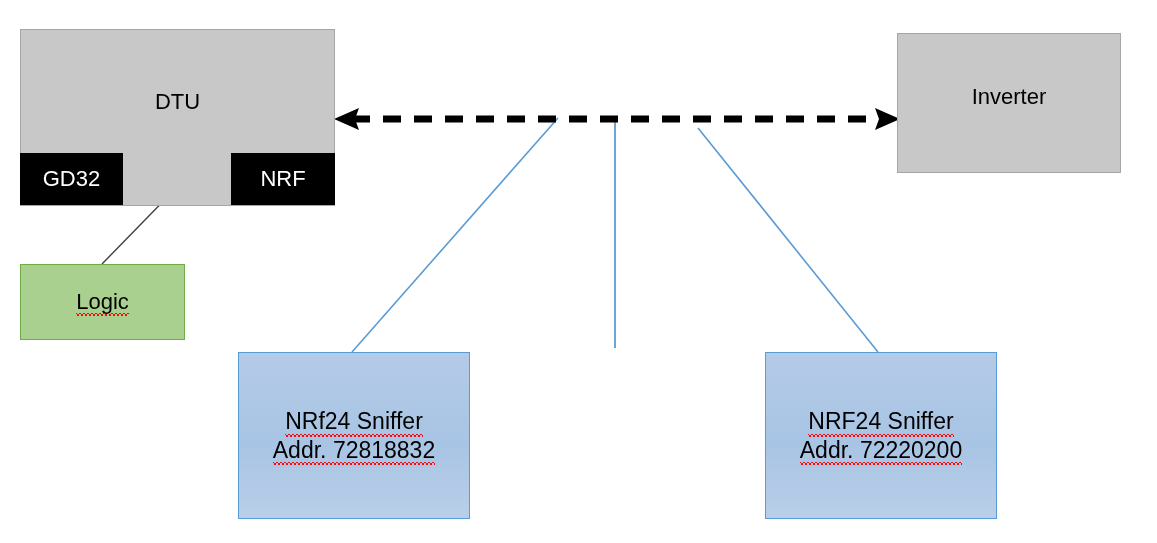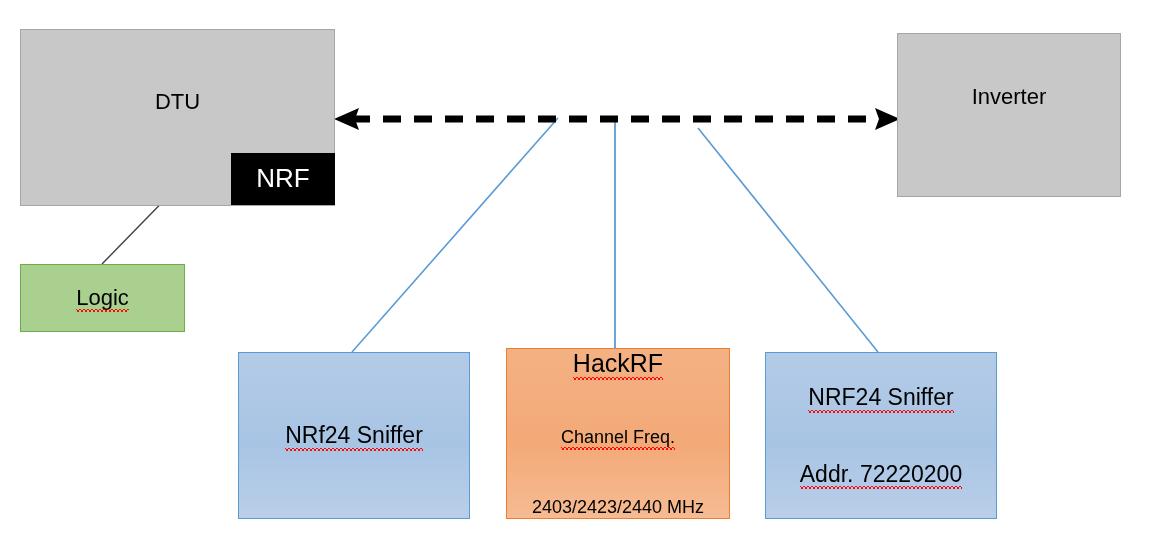"DTU" .node { gap: 48px -> none }
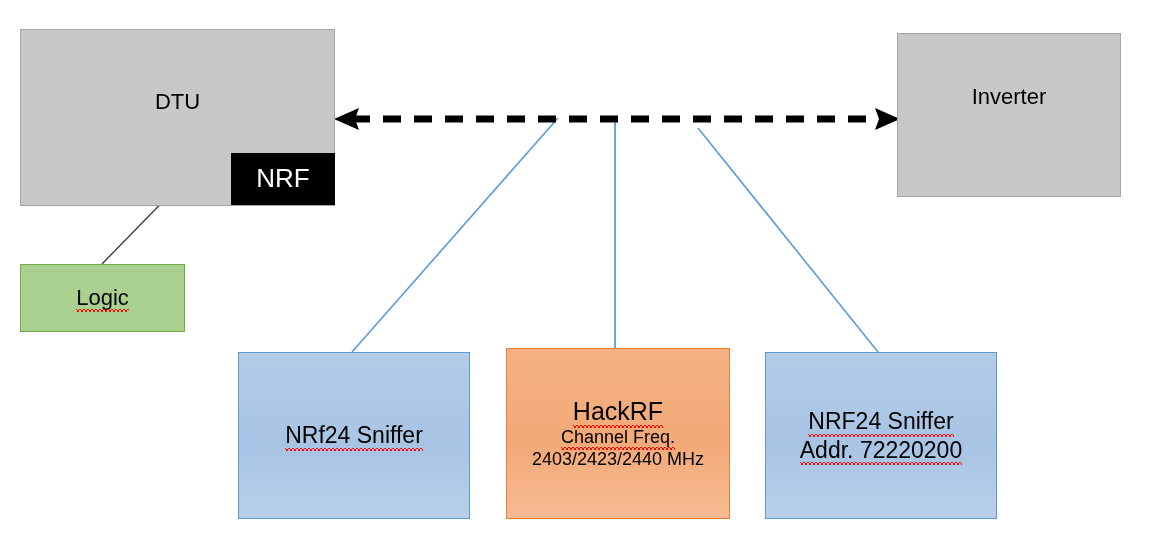"Inverter" #inverter-box { height: 164px -> 140px }
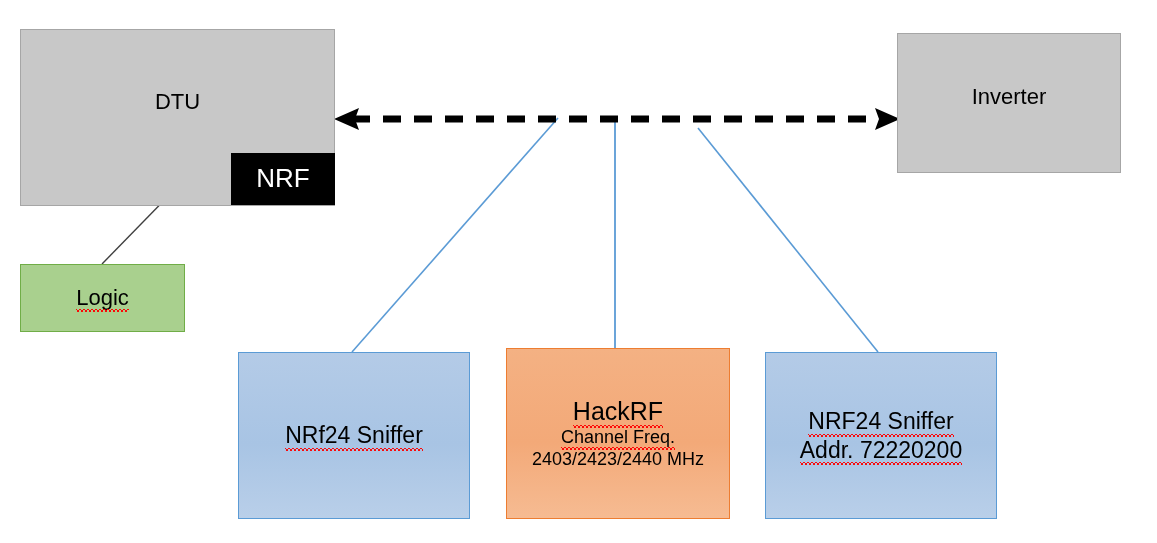"GD32" div.node { html: none -> <div> <span>GD32</span> </div> }
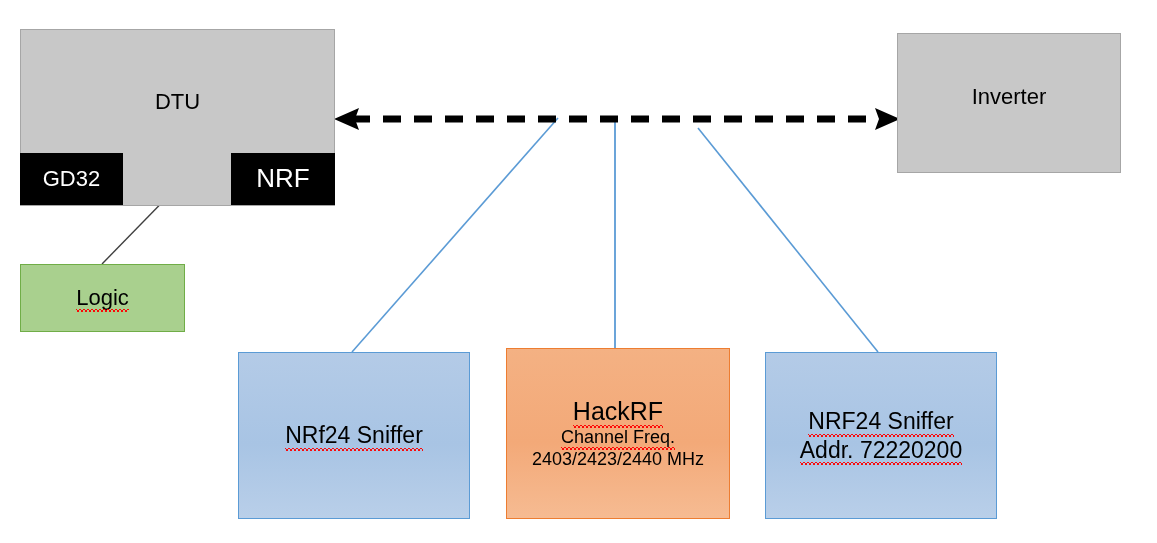"NRF" #nrf-box { font-size: 26px -> 22px }
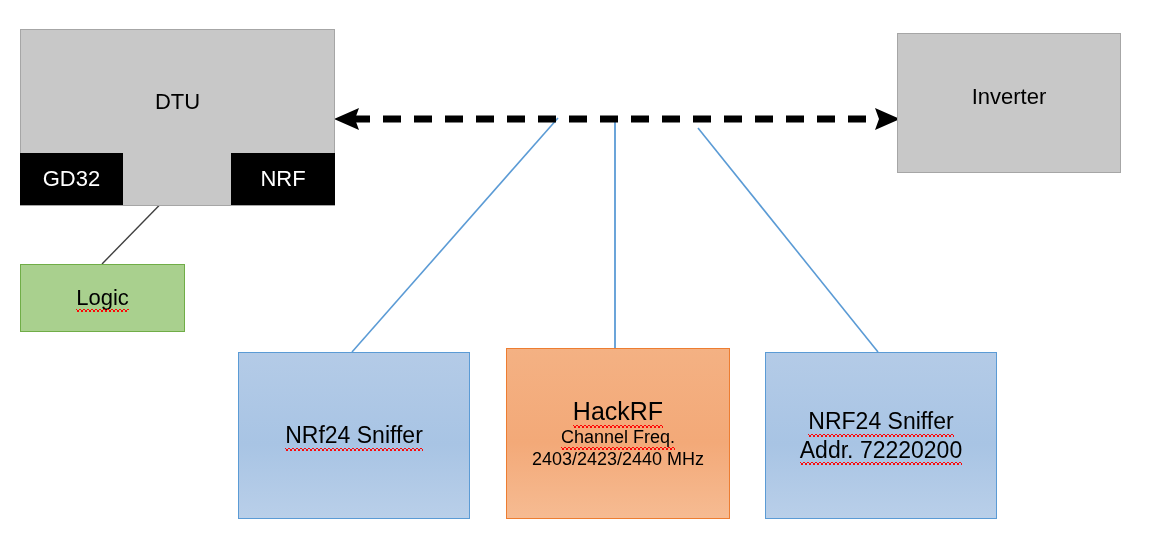"Logic" #logic-box { height: 68px -> 76px }
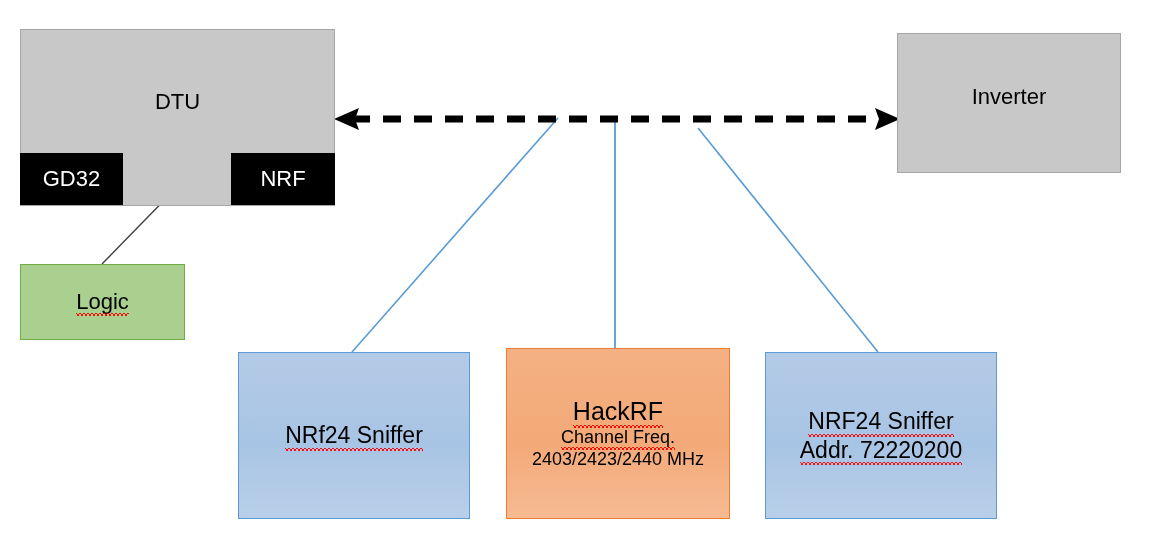"HackRF" div.node { html: <div> <span>HackRF</span> <span>Channel Freq.</span> <span>2403/2423/2440 MHz</span> </div> -> none }
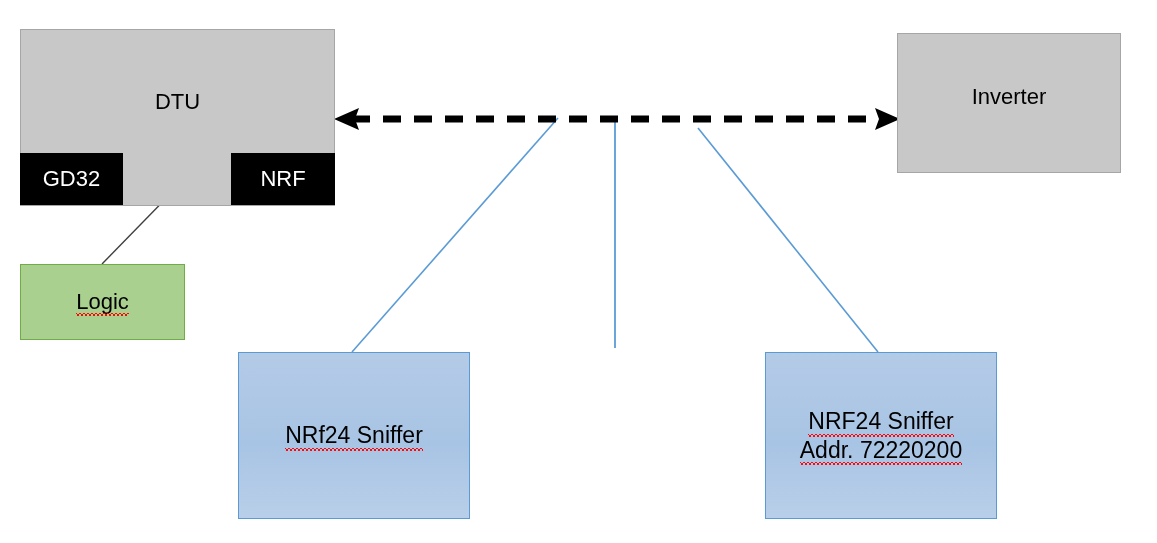"Addr. 72818832" span.sq { html: none -> <span>Addr. 72818832</span> }
